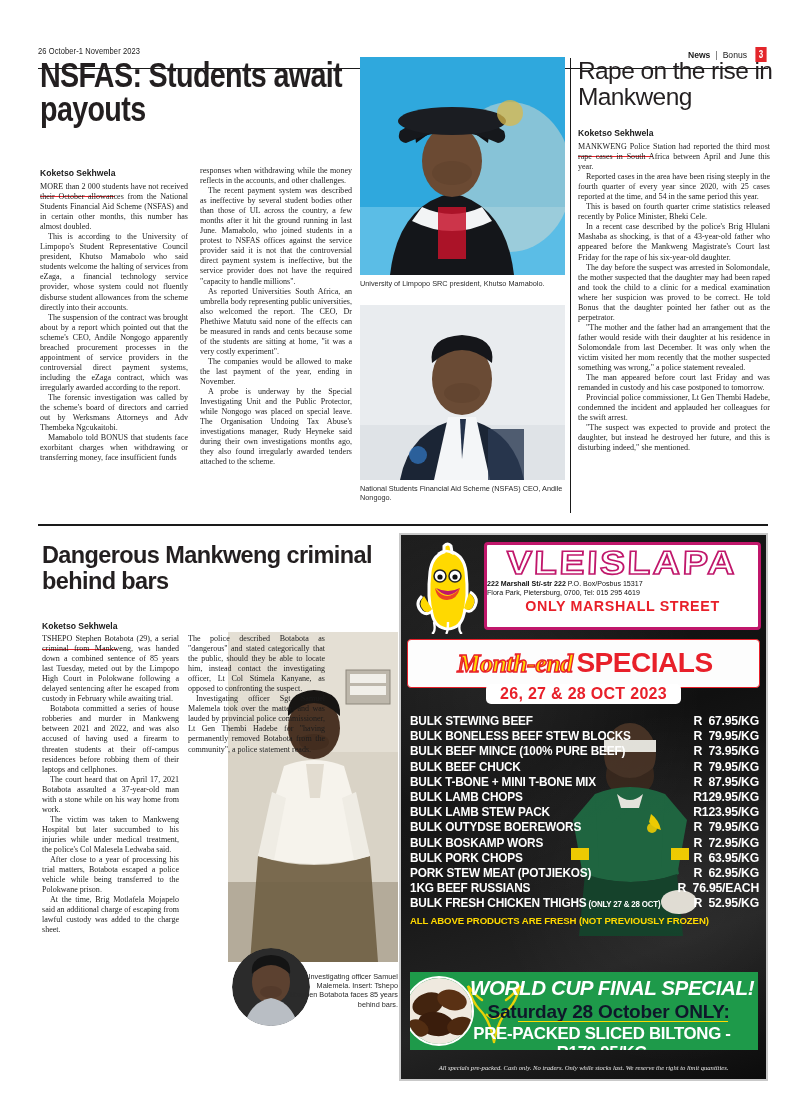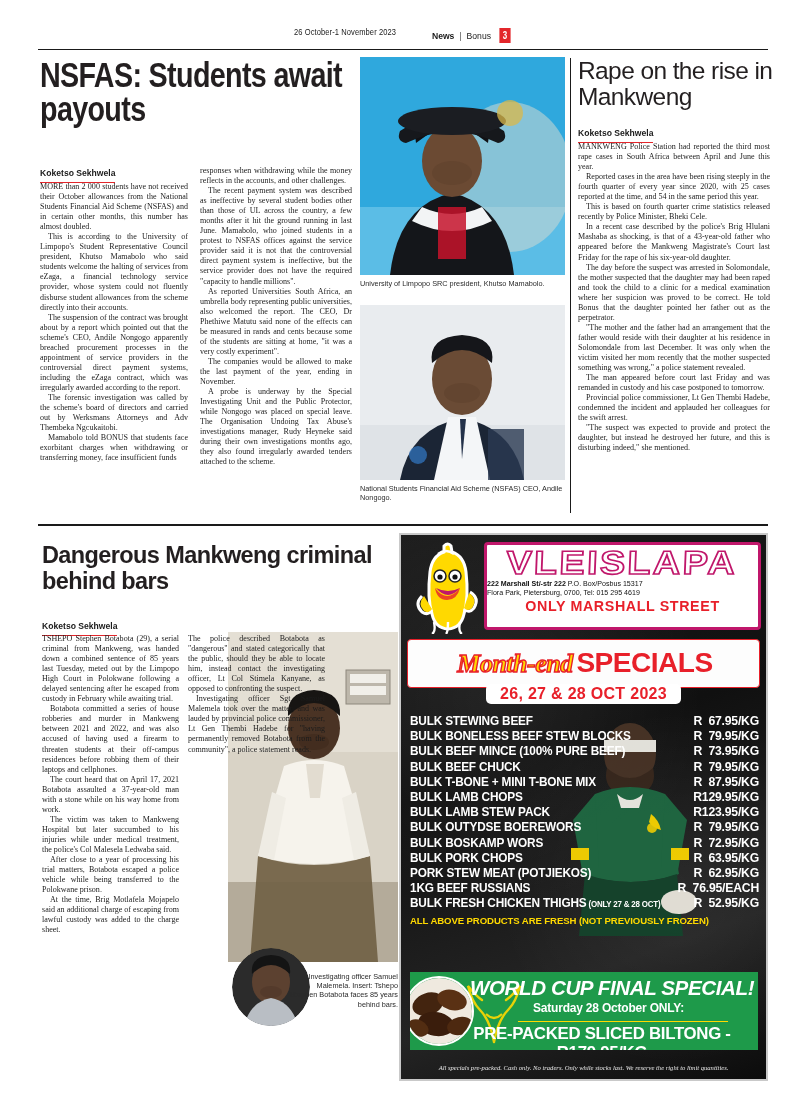"26 October-1 November 2023" .masthead { justify-content: center -> space-between; top: 28px -> 47px }
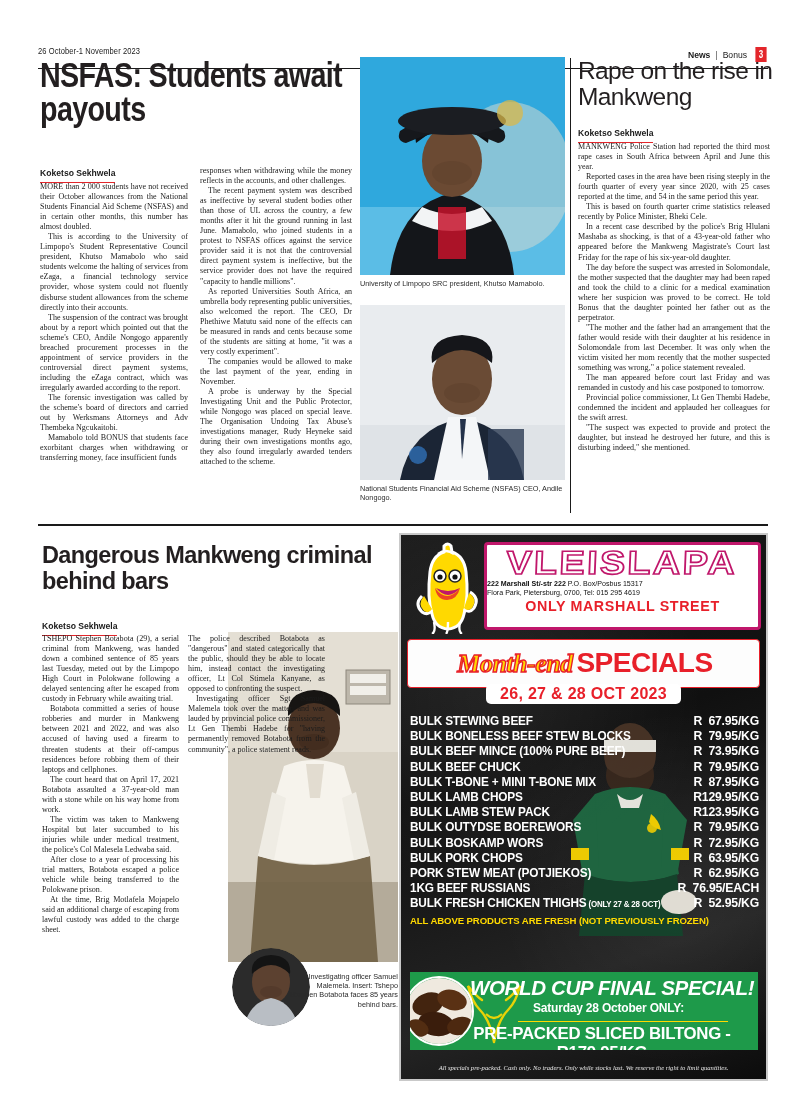"Koketso Sekhwela" .byline { padding-bottom: 4px -> 18px }
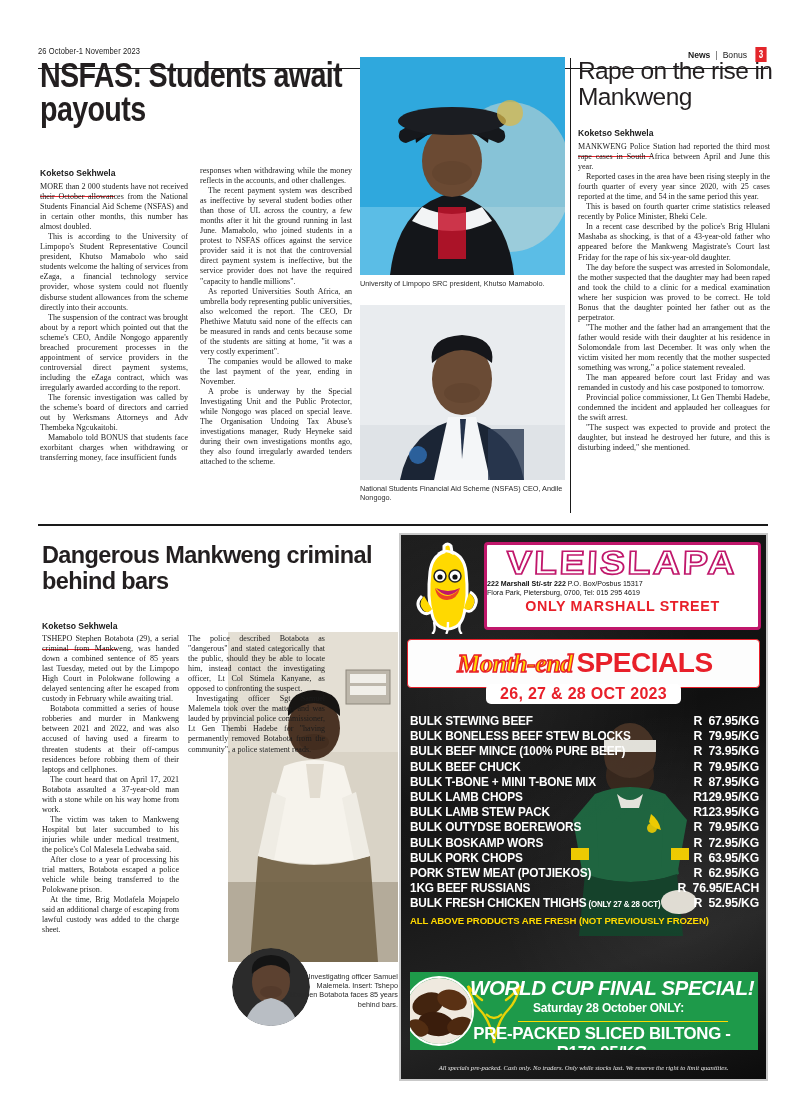"Saturday 28 October ONLY:" .wc-sub { color: #ffffff -> #0f172a; font-size: 12px -> 19px }
